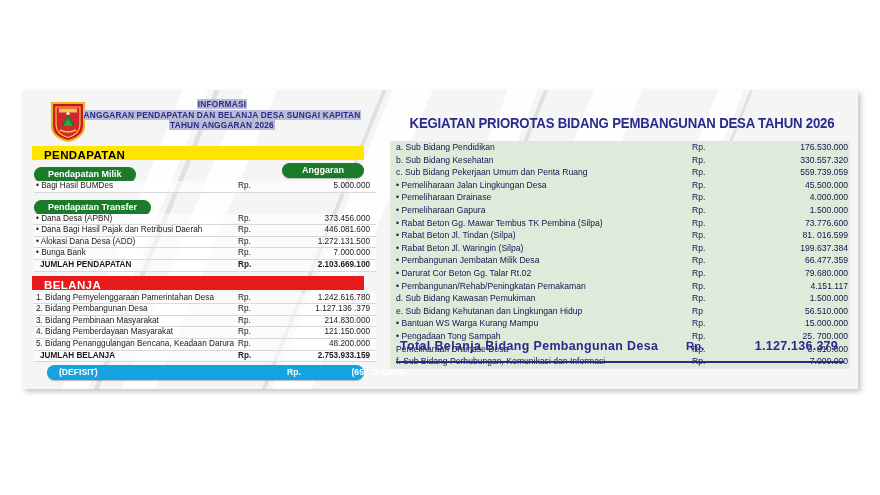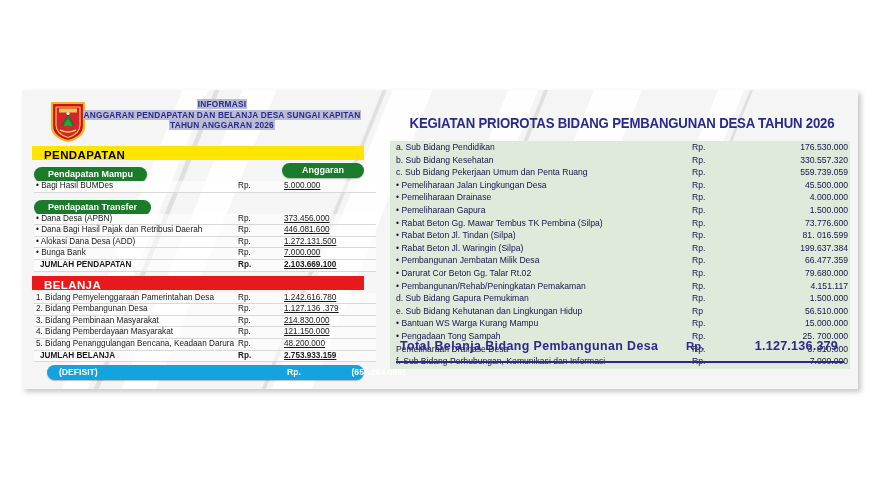"Pendapatan Mampu" span.pill { text: Mampu -> Milik }
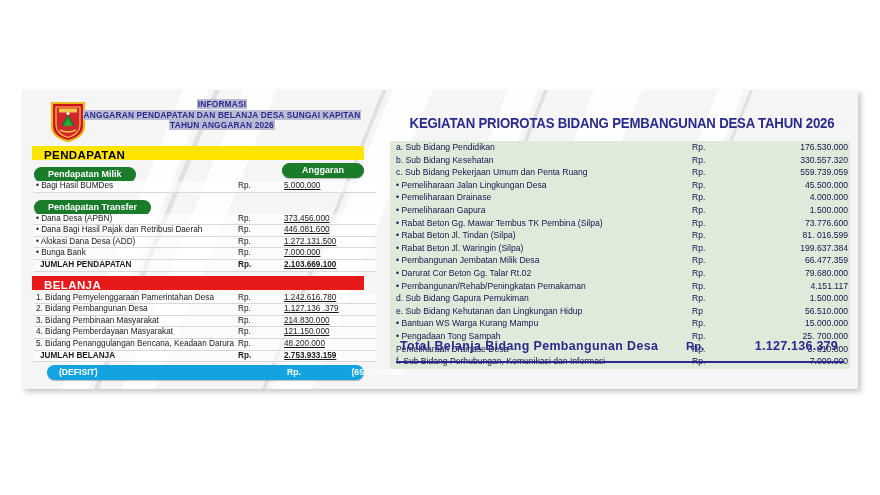"5.000.000" table.t td.amt { text-align: none -> right; text-decoration: underline -> none }
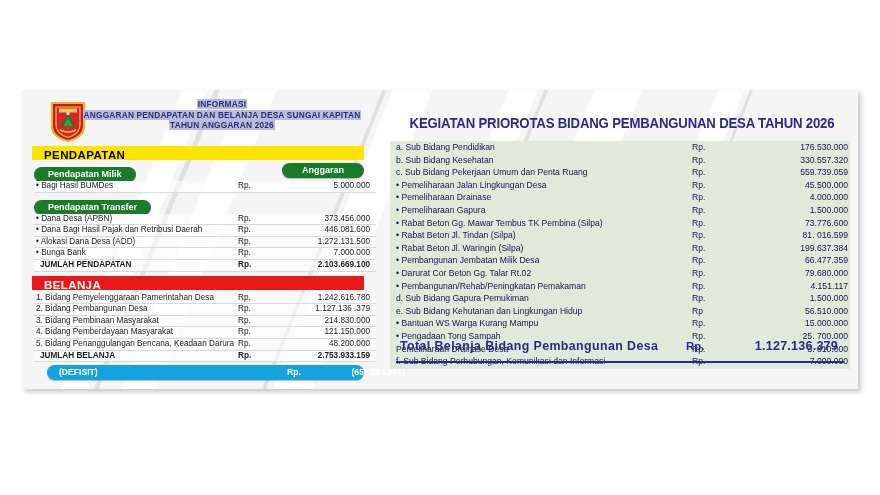"d. Sub Bidang Gapura Pemukiman" td.lbl { text: Gapura -> Kawasan }
